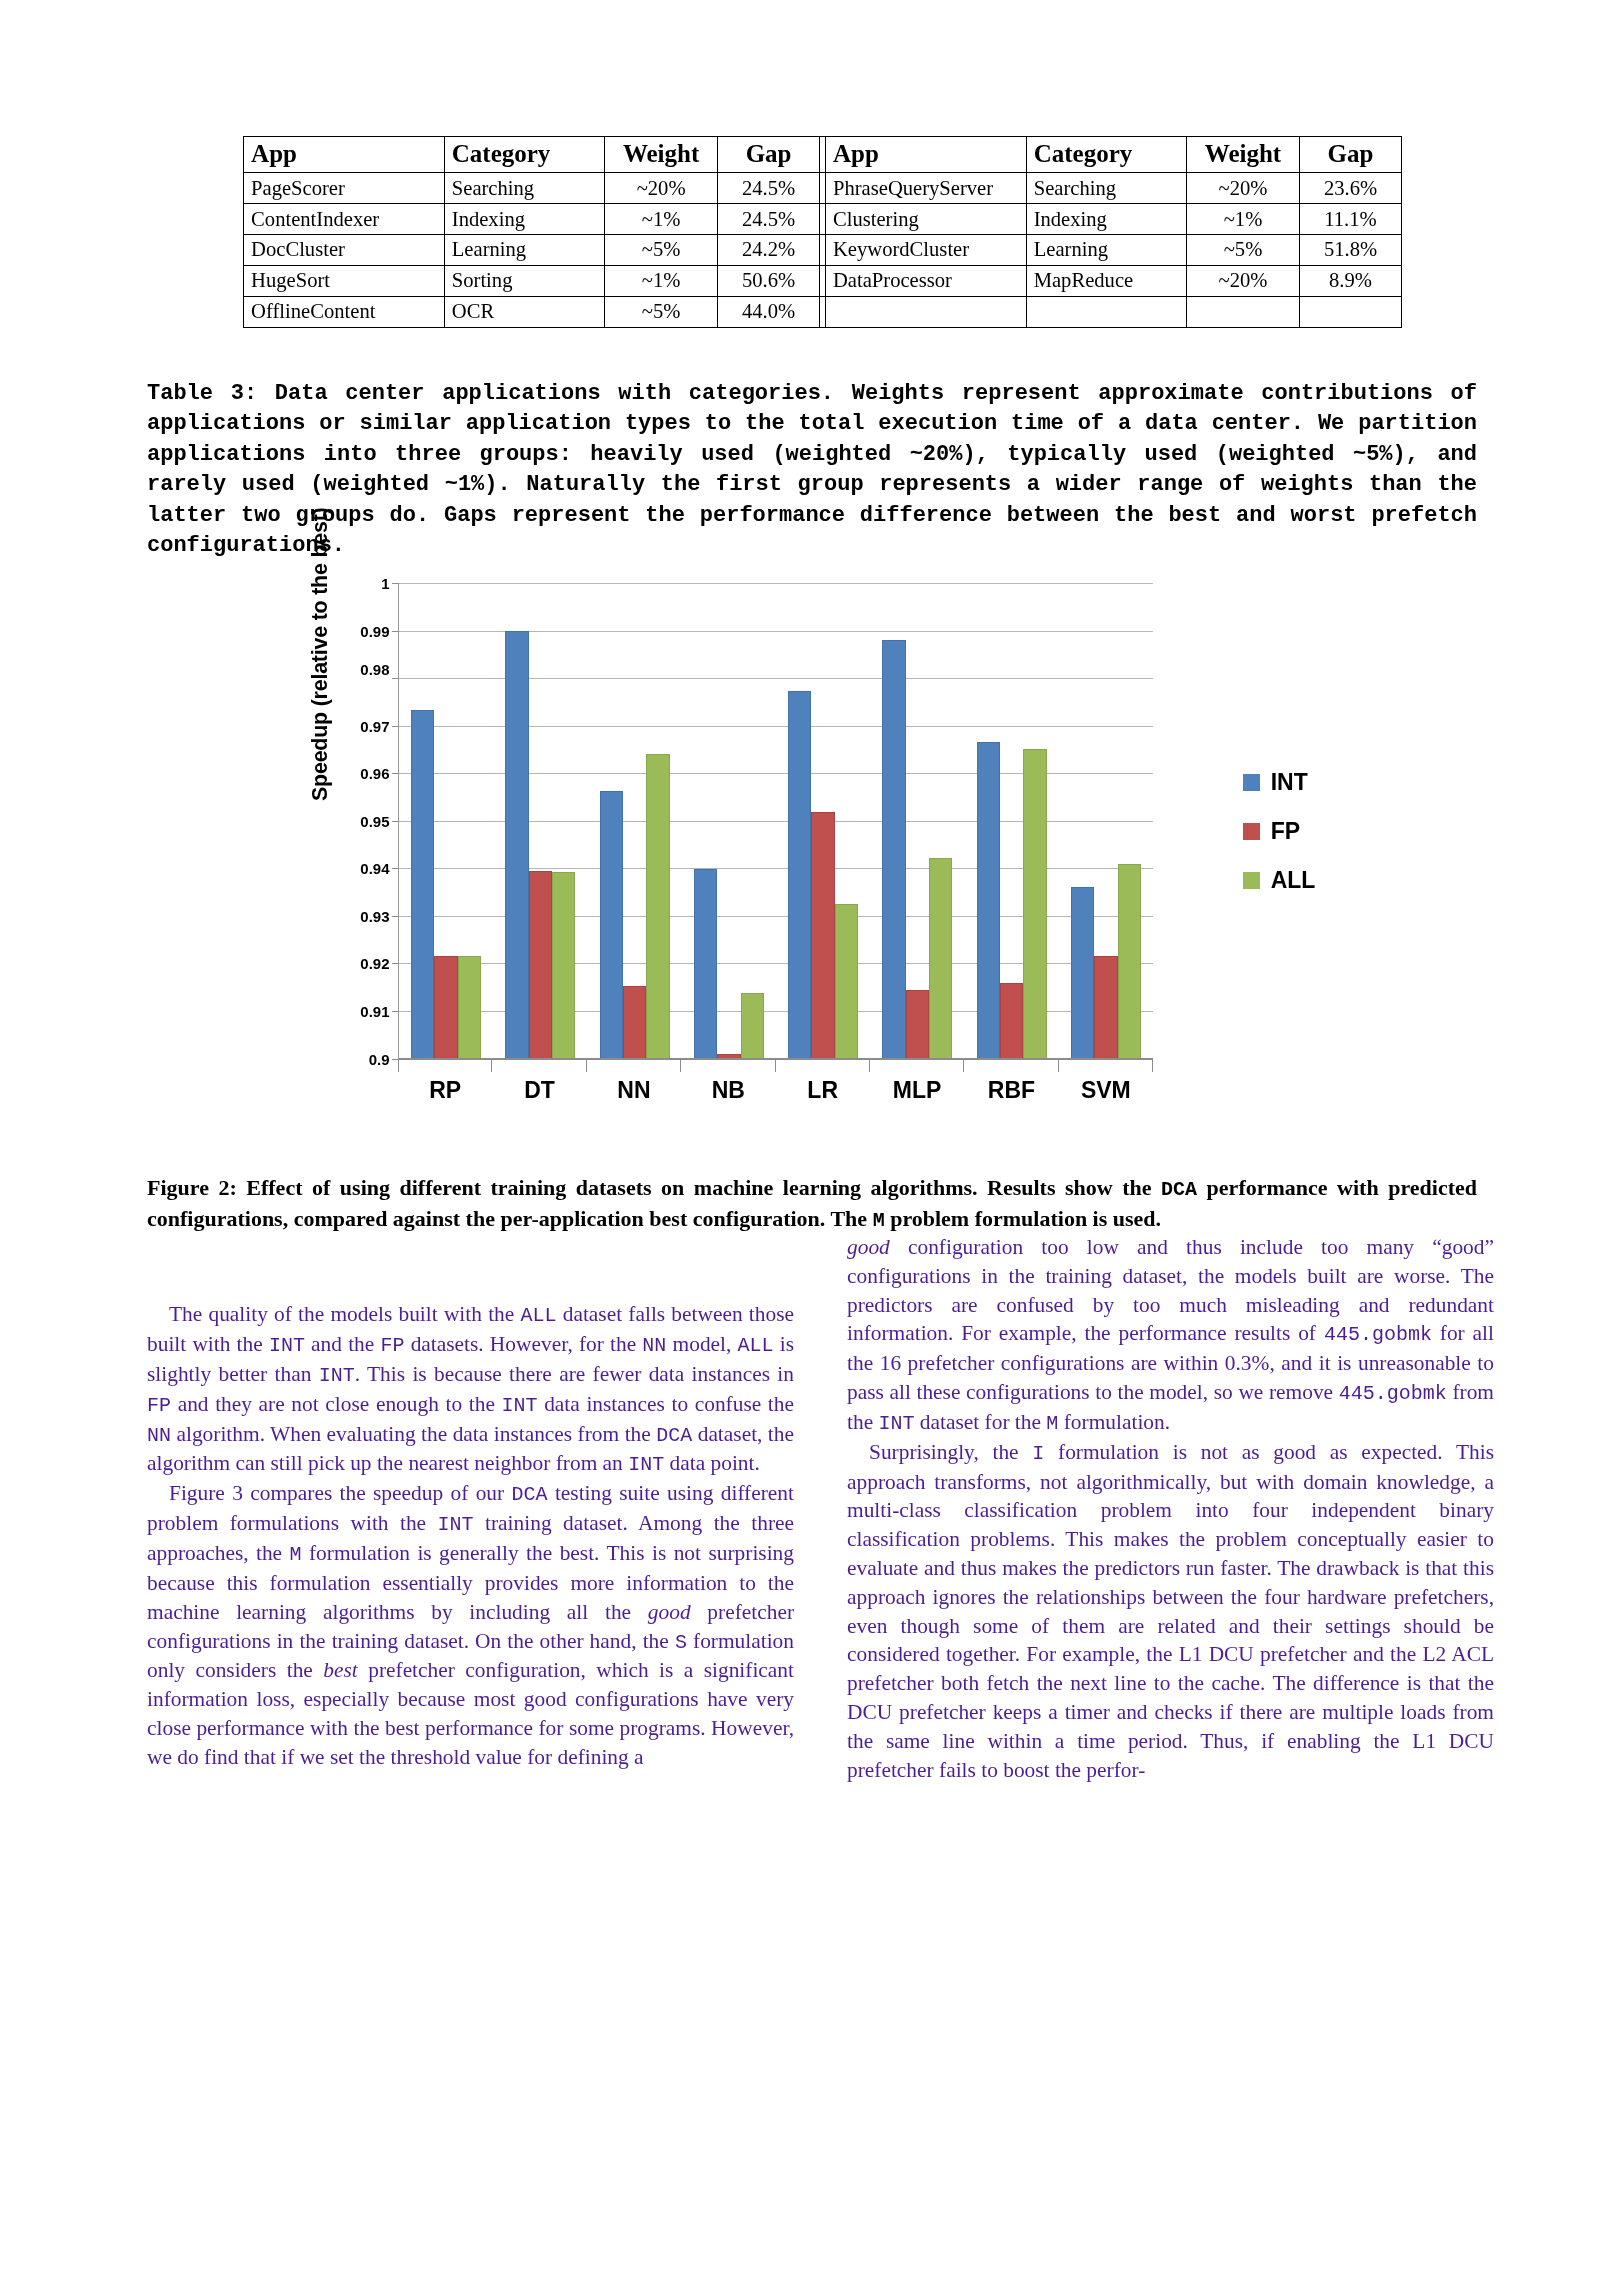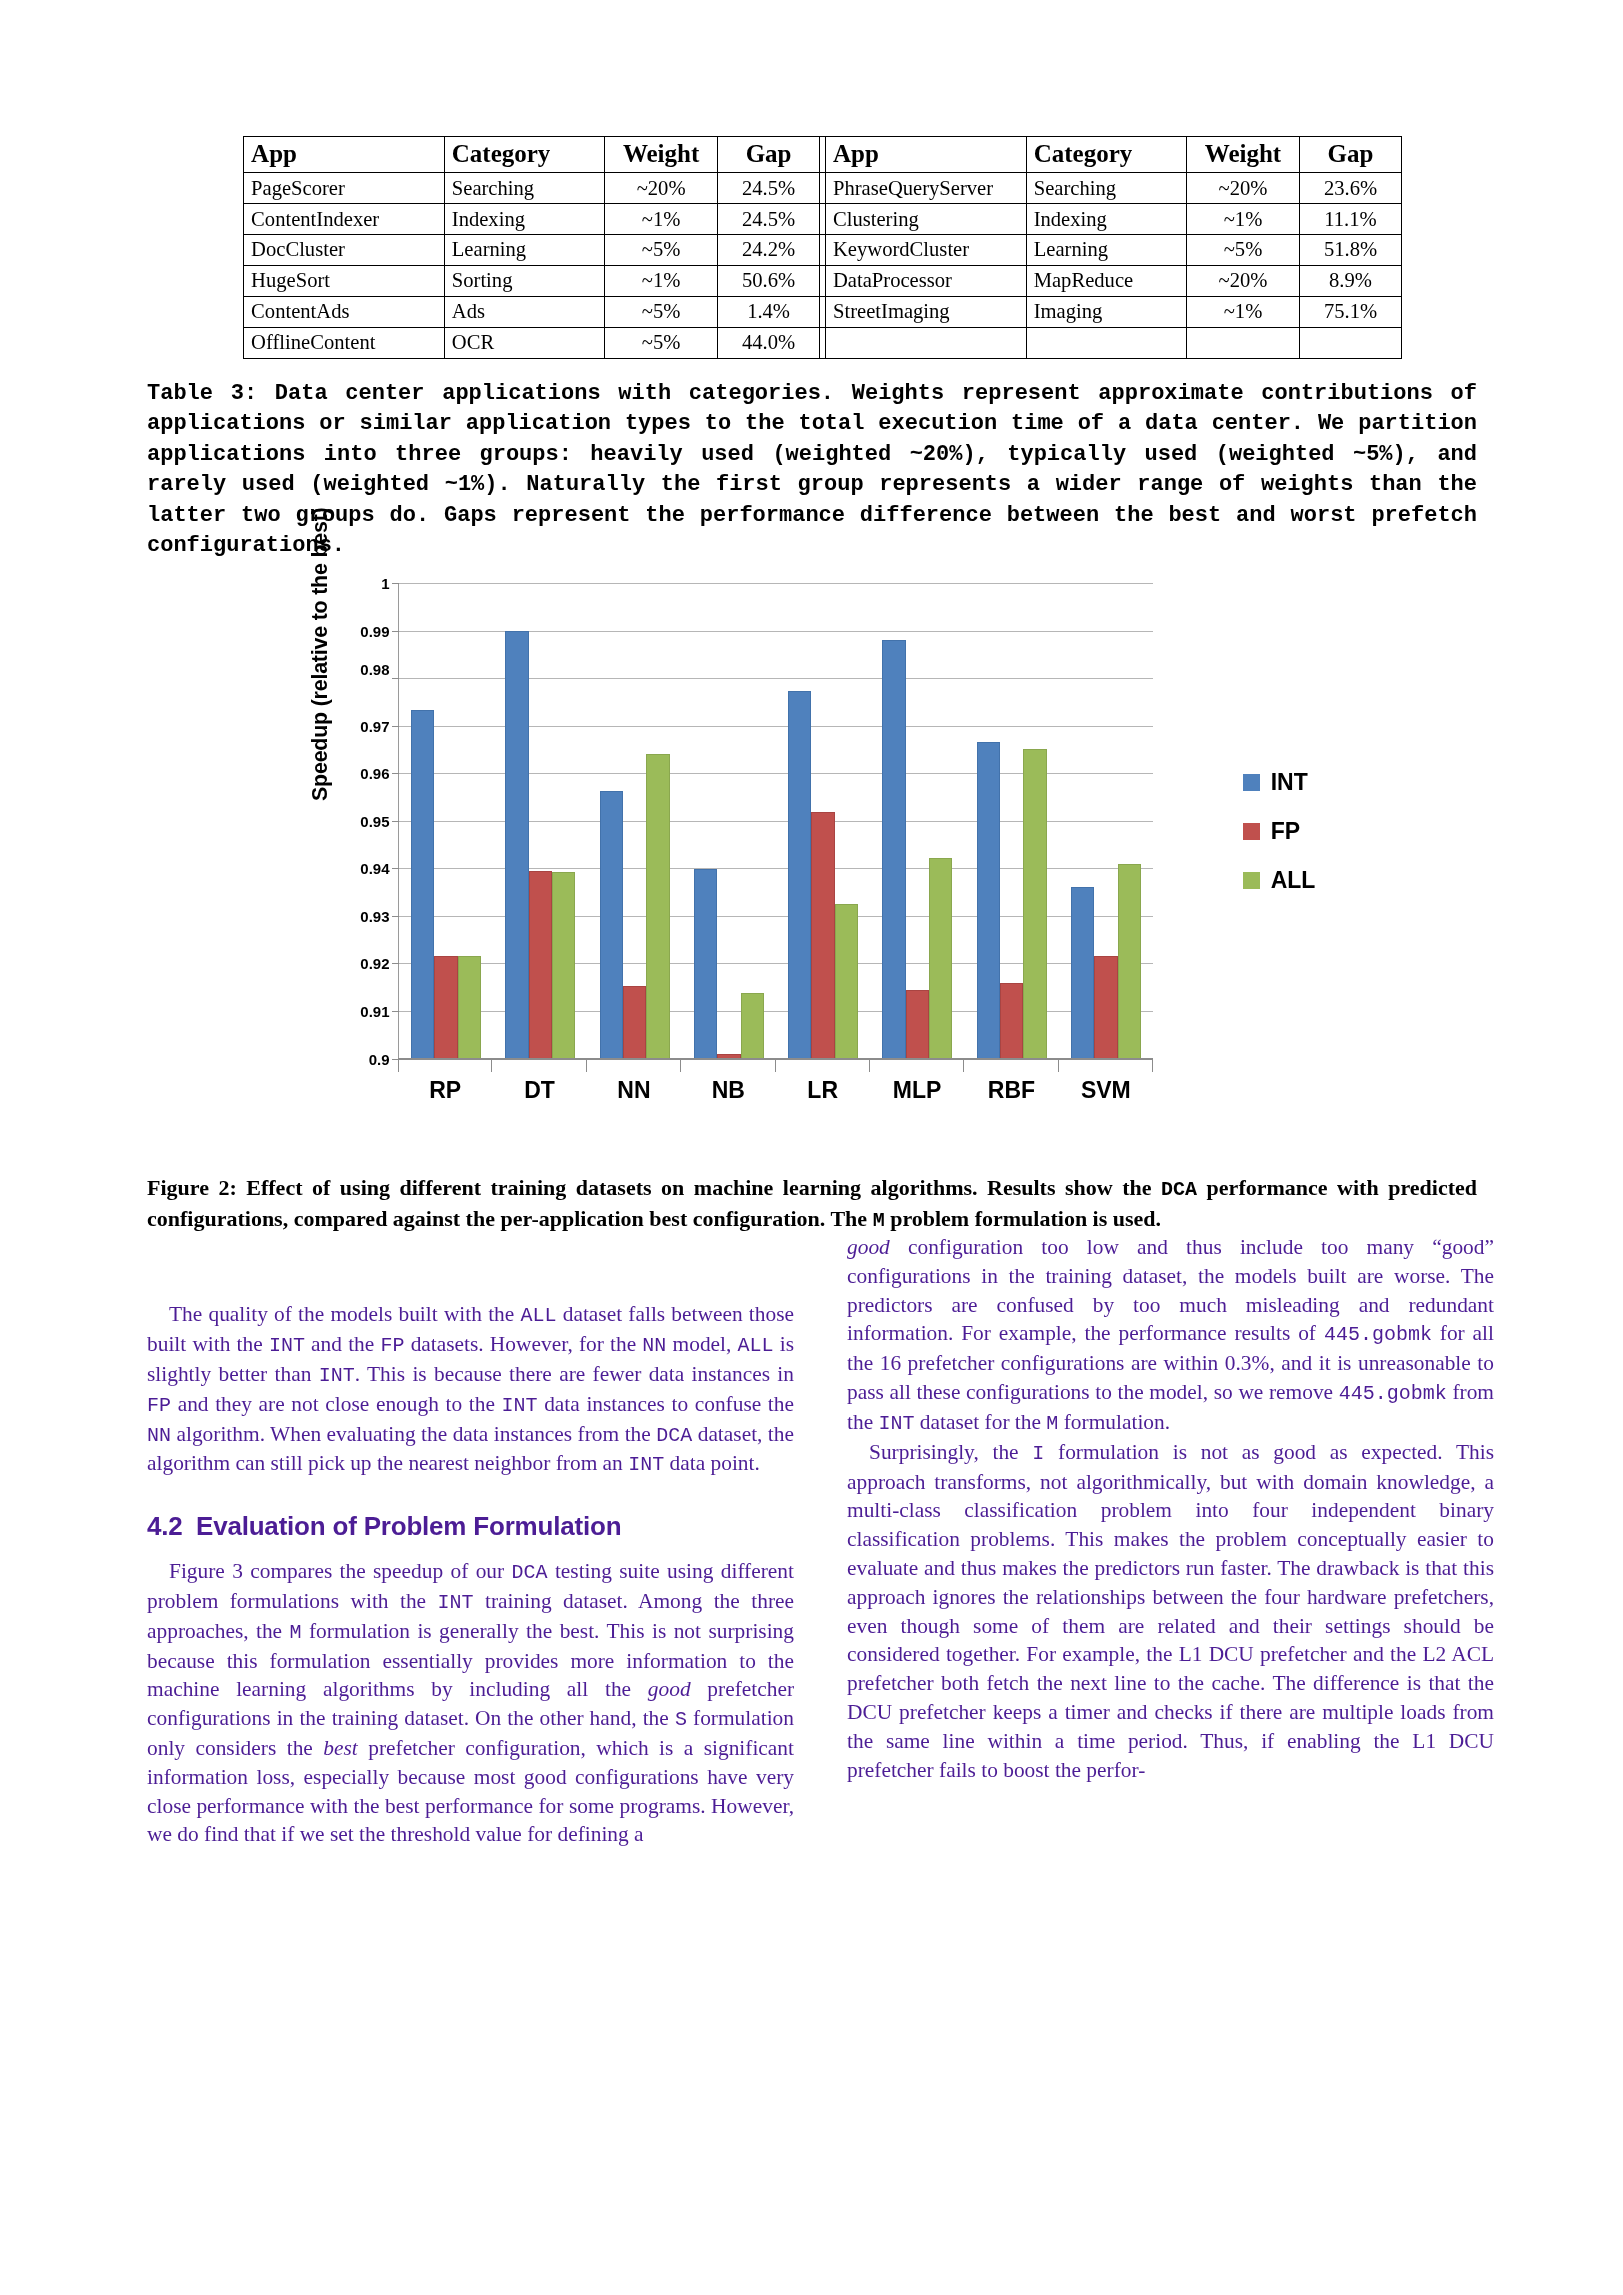"ContentAds" tr { html: <tr> <td>ContentAds</td> <td>Ads</td> <td>~5%</td> <td>1.4%</td> <td></td> <td>StreetImaging</td> <td>Imaging</td> <td>~1%</td> <td>75.1%</td> </tr> -> none }
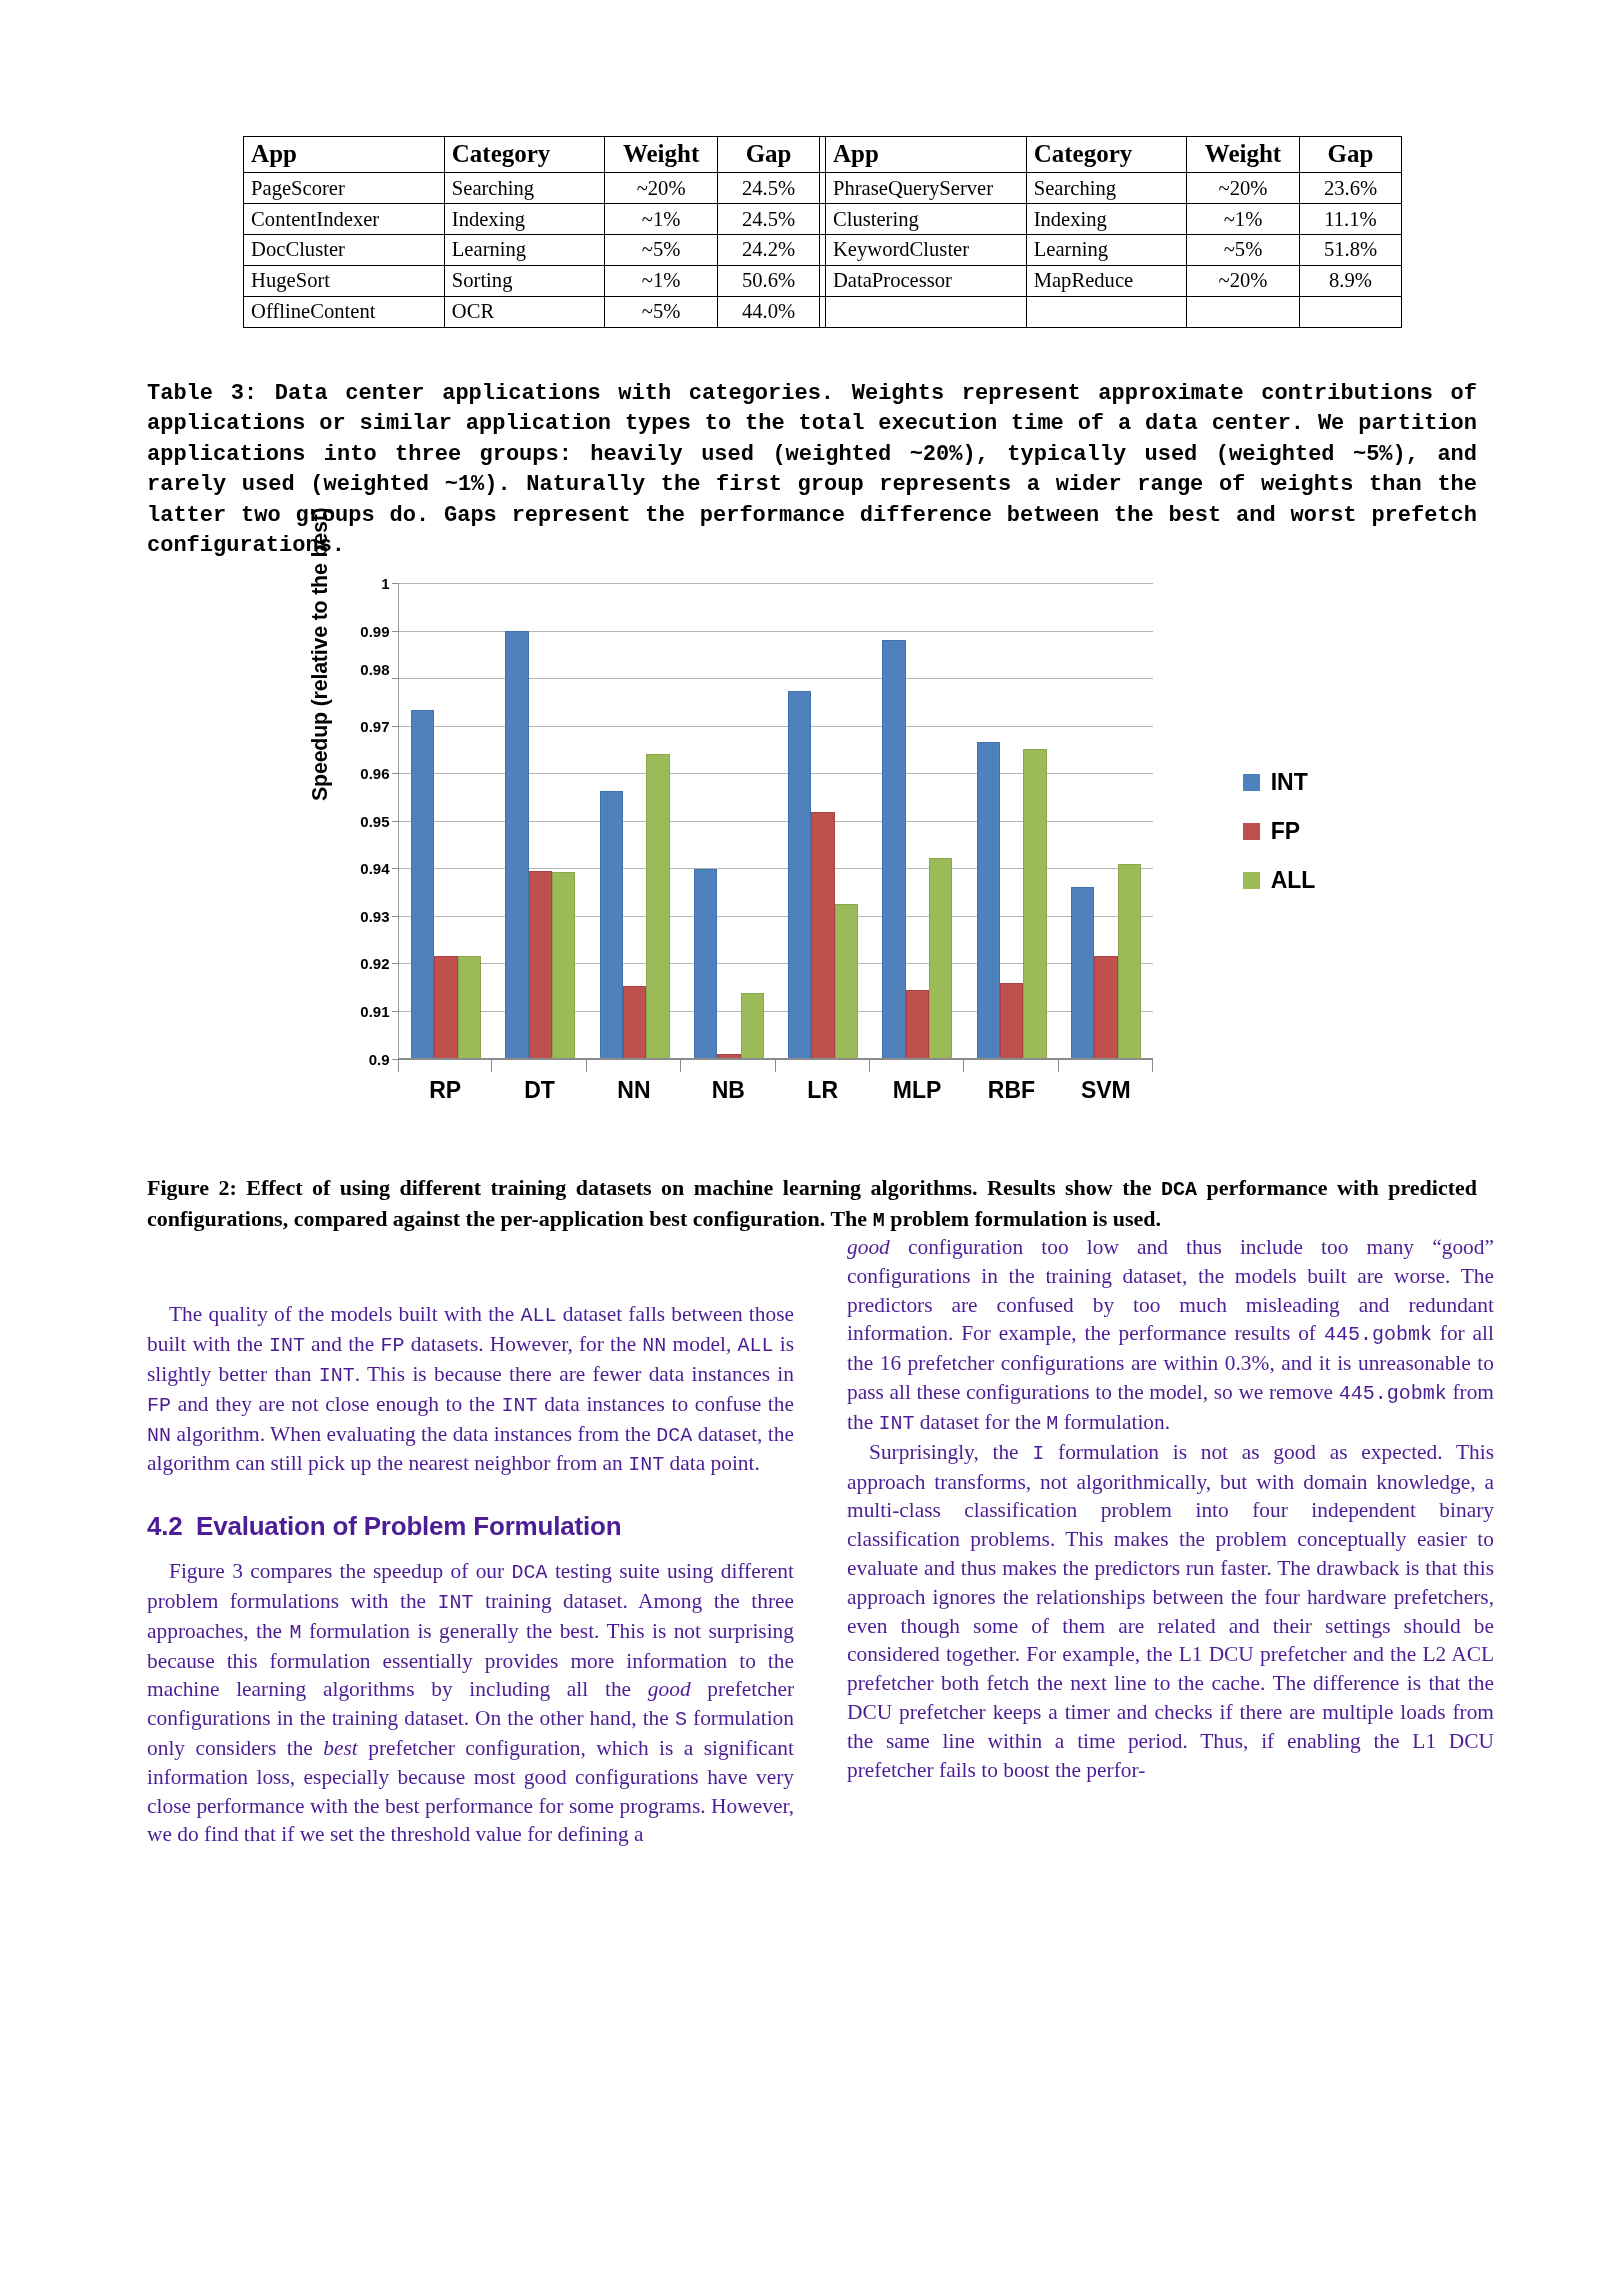"4.2 Evaluation of Problem Formulation" h2.sec { html: <h2><span>4.2</span><span>Evaluation of Problem Formulation</span></h2> -> none }
